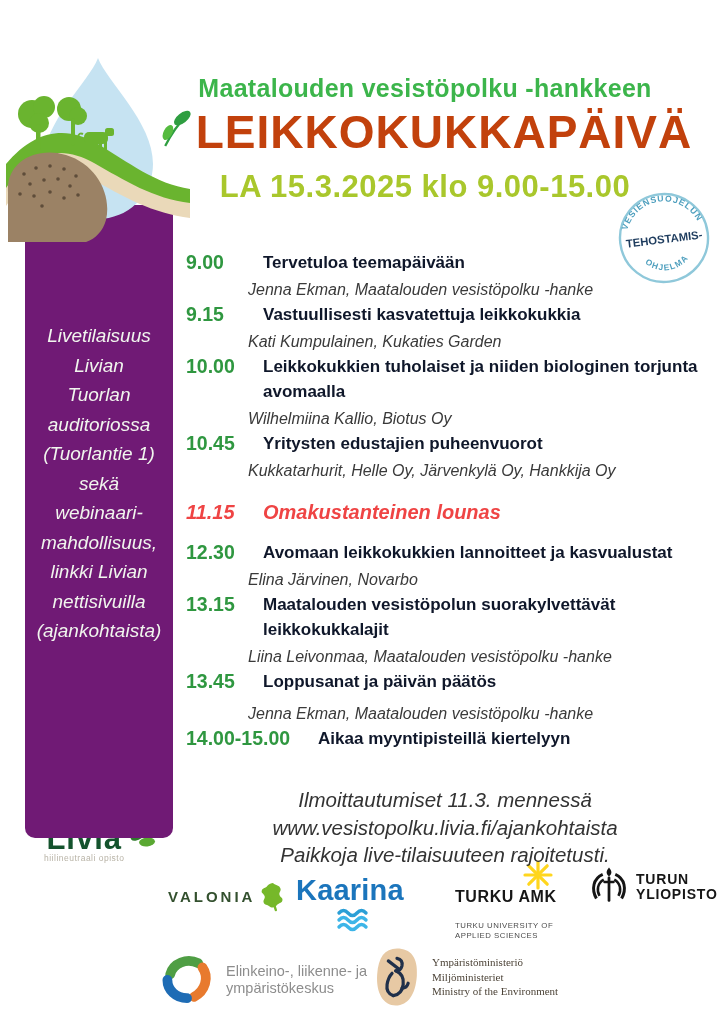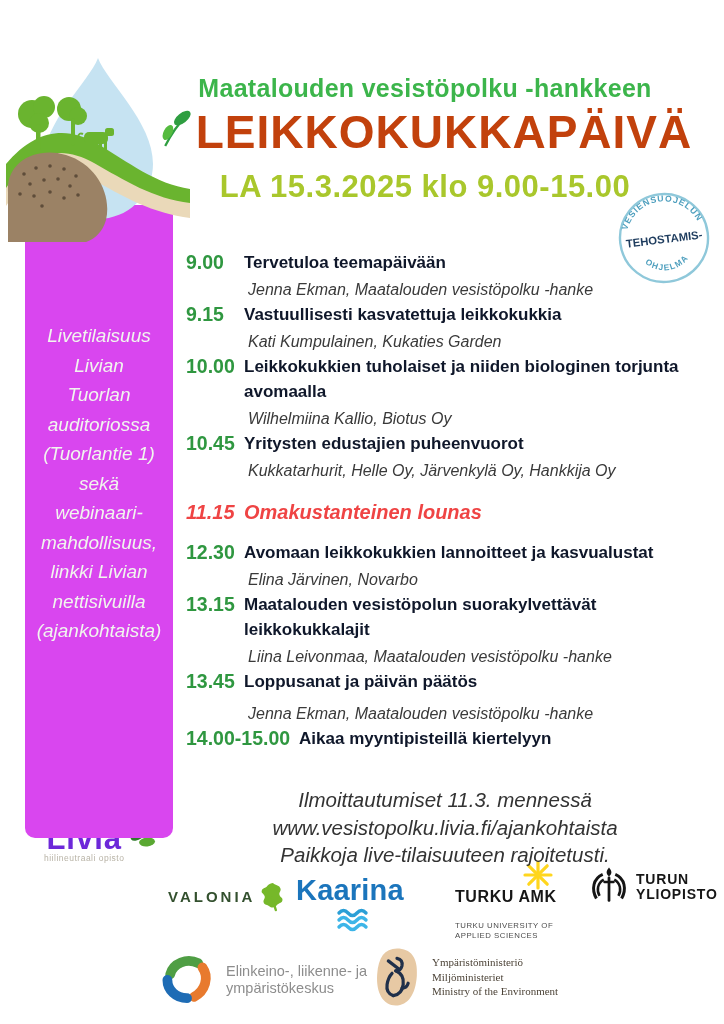"9.00" .item { gap: none -> 19px }
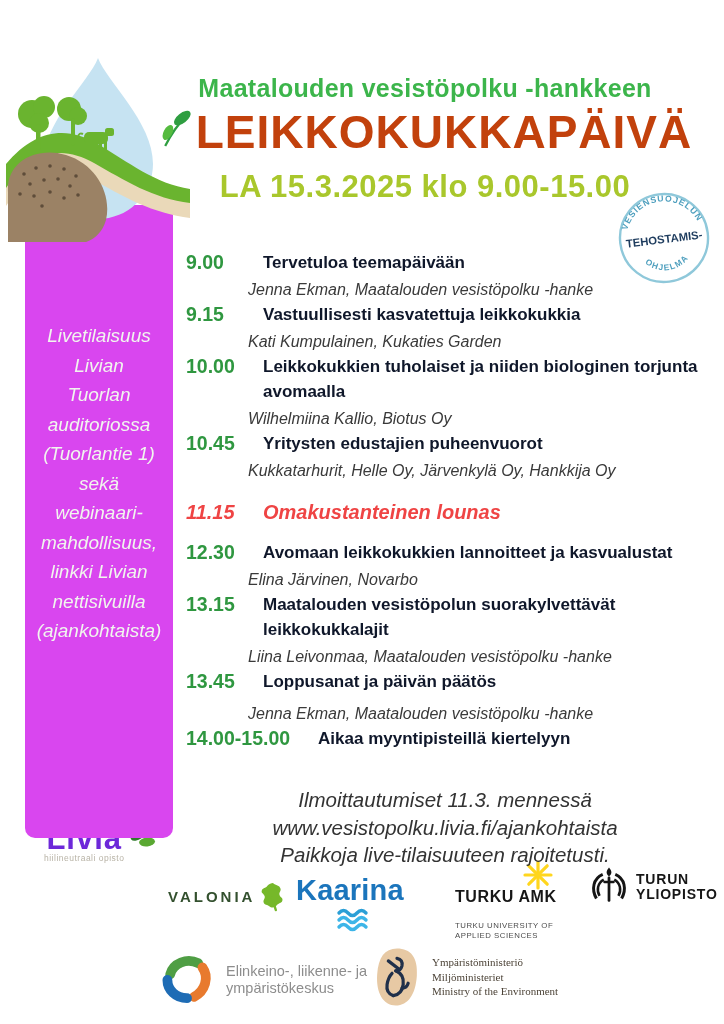"Livetilaisuus" .sidebar { background: #d946ef -> #701a75 }
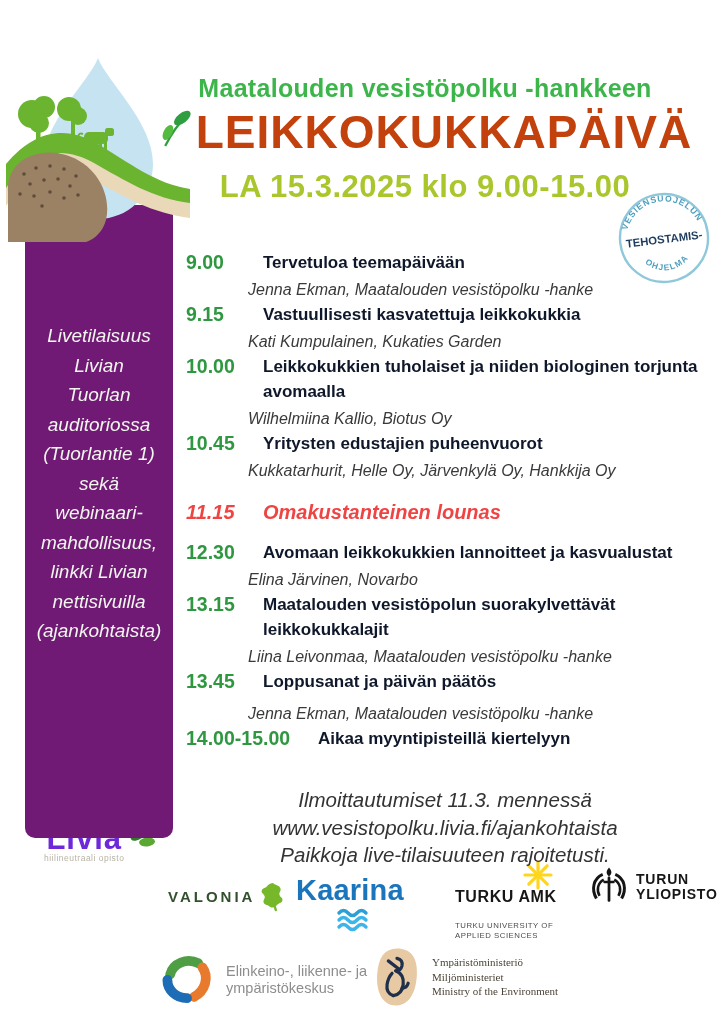"Livia" .livia .name { color: #6d28d9 -> #14532d }
